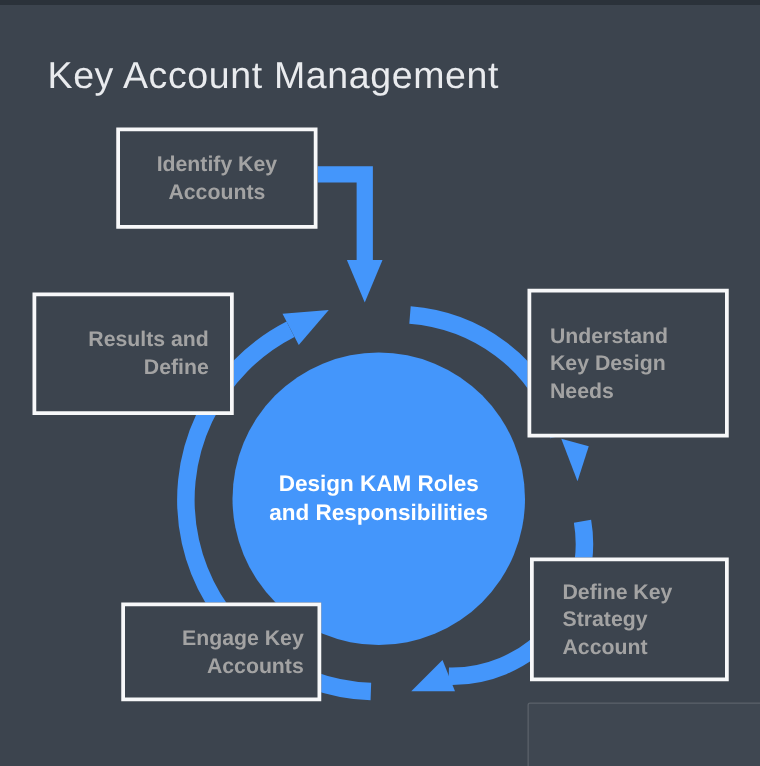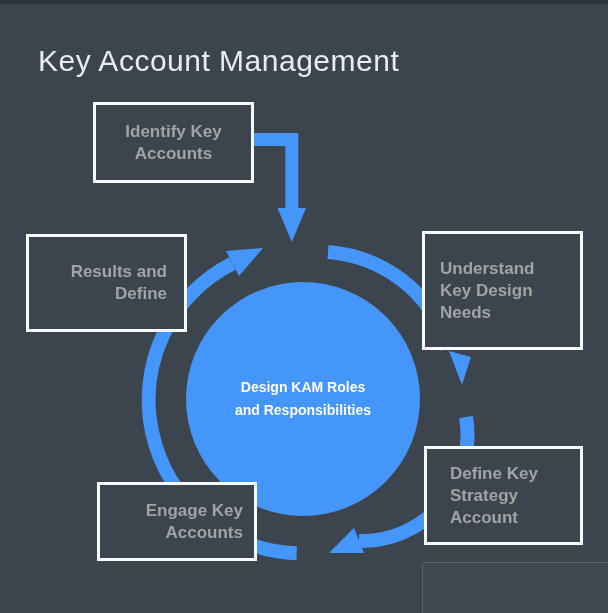"Design KAM Roles" .center-circle { font-size: 14px -> 18px }
